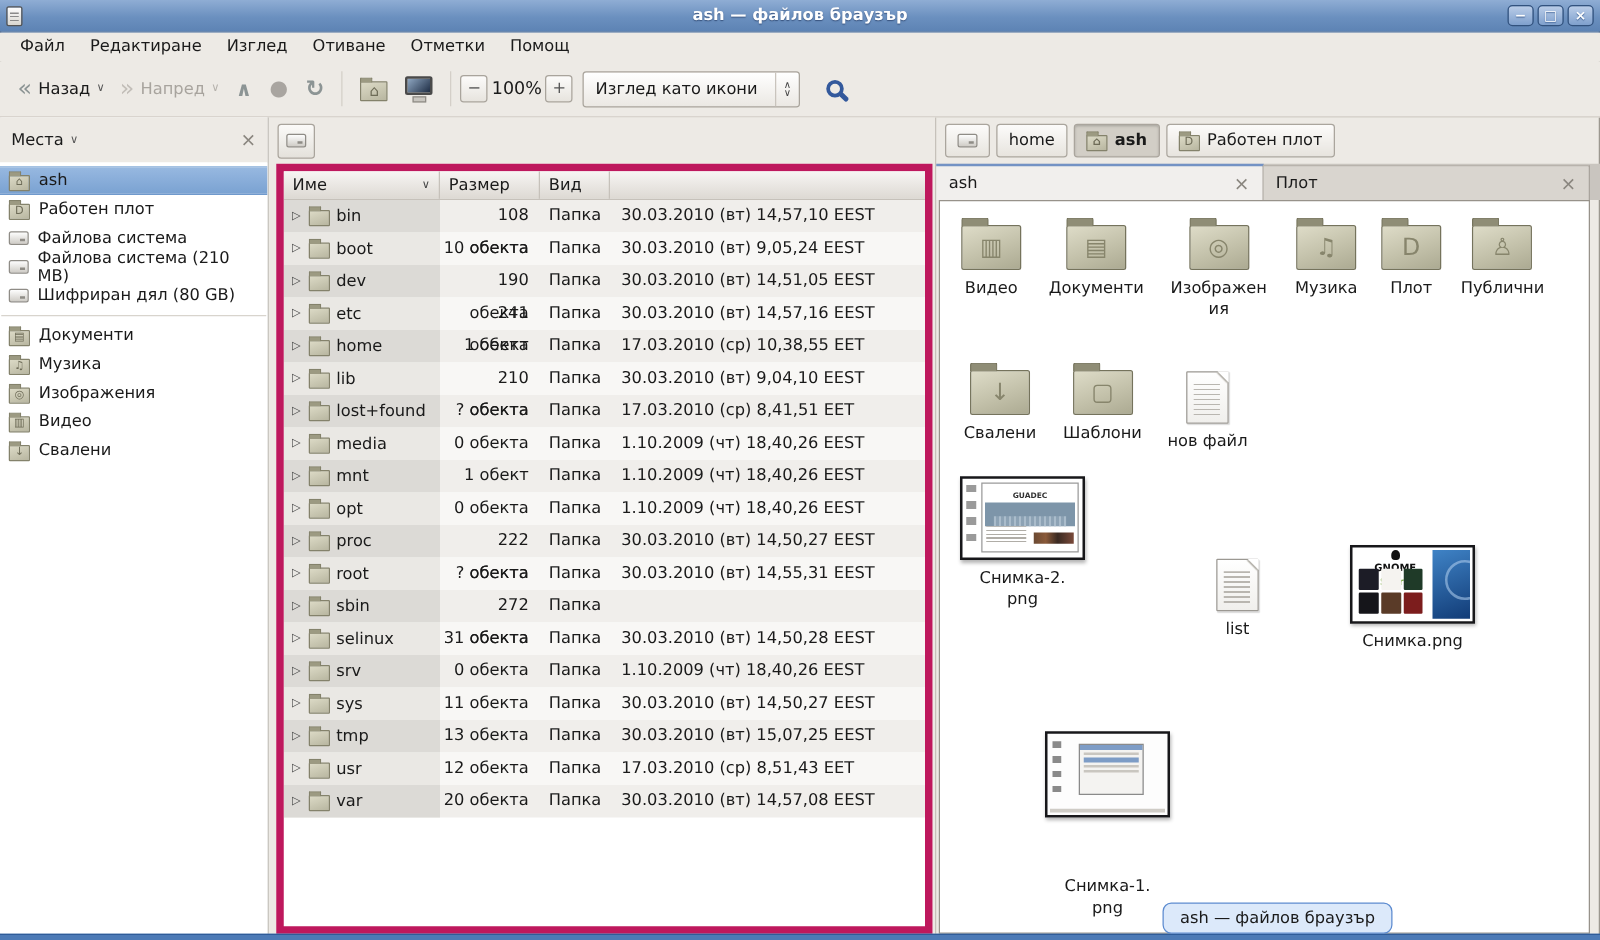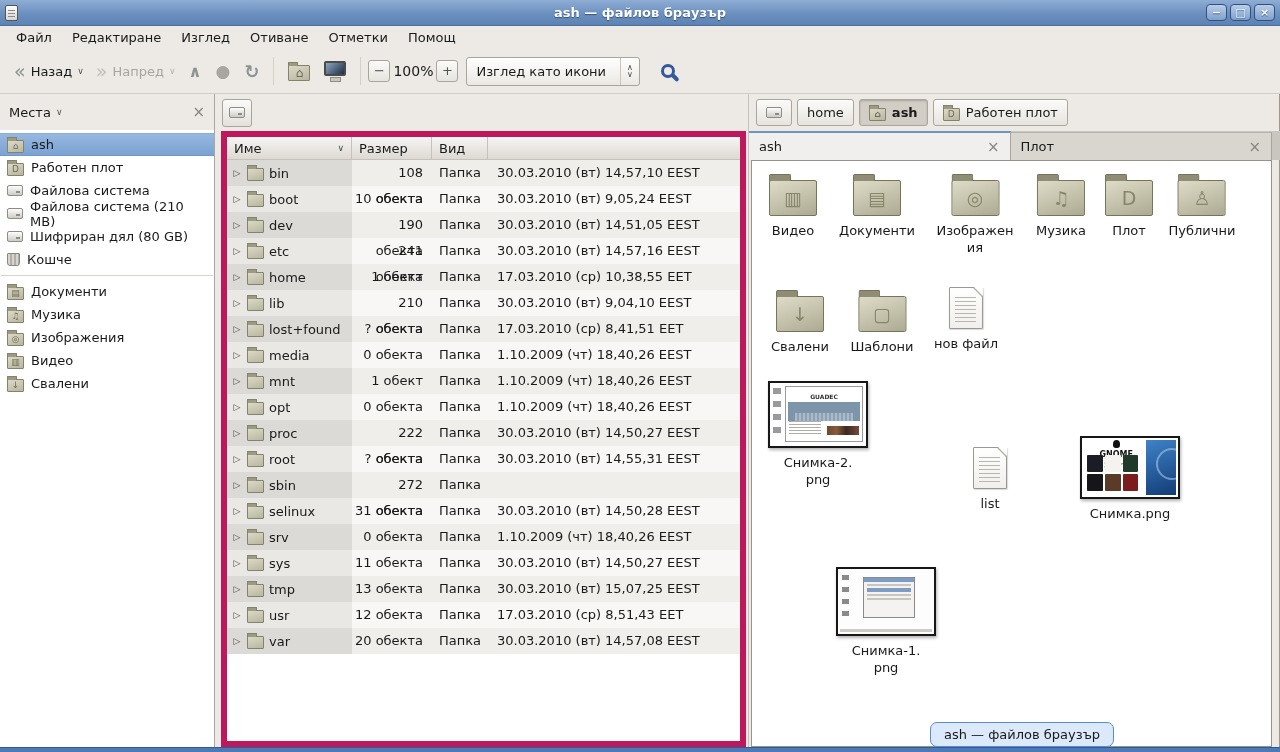"Кошче" div.side-item { html: <div> <span></span> <span>Кошче</span> </div> -> none }
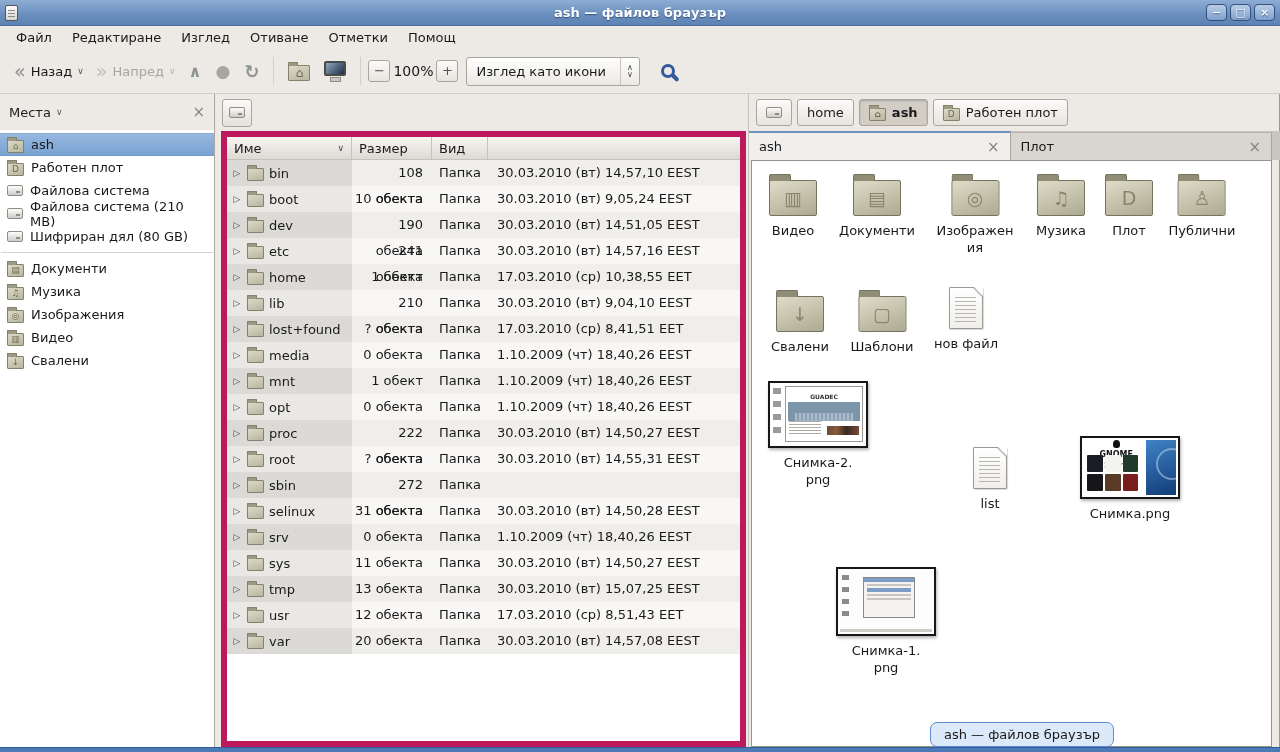"нов файл" div.icon-item { top: 126px -> 136px }
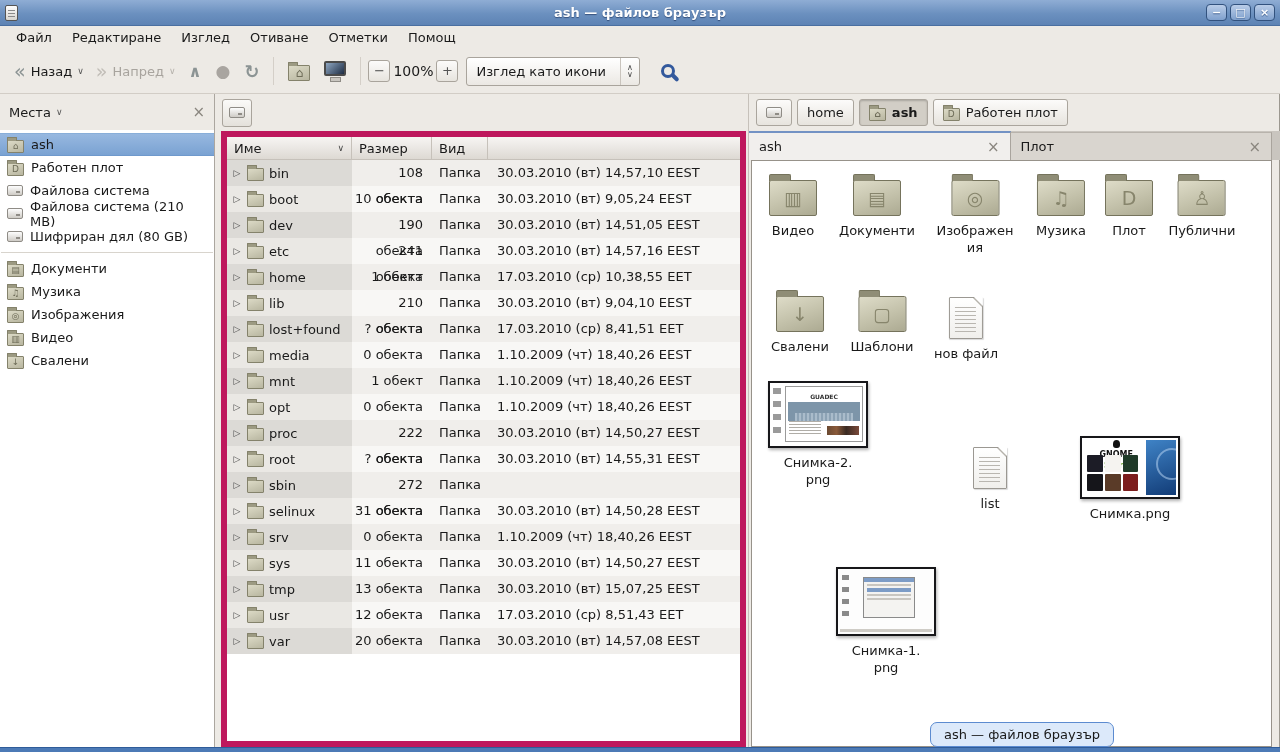"Снимка-1." div.icon-item { gap: none -> 41px; top: 406px -> 424px }
